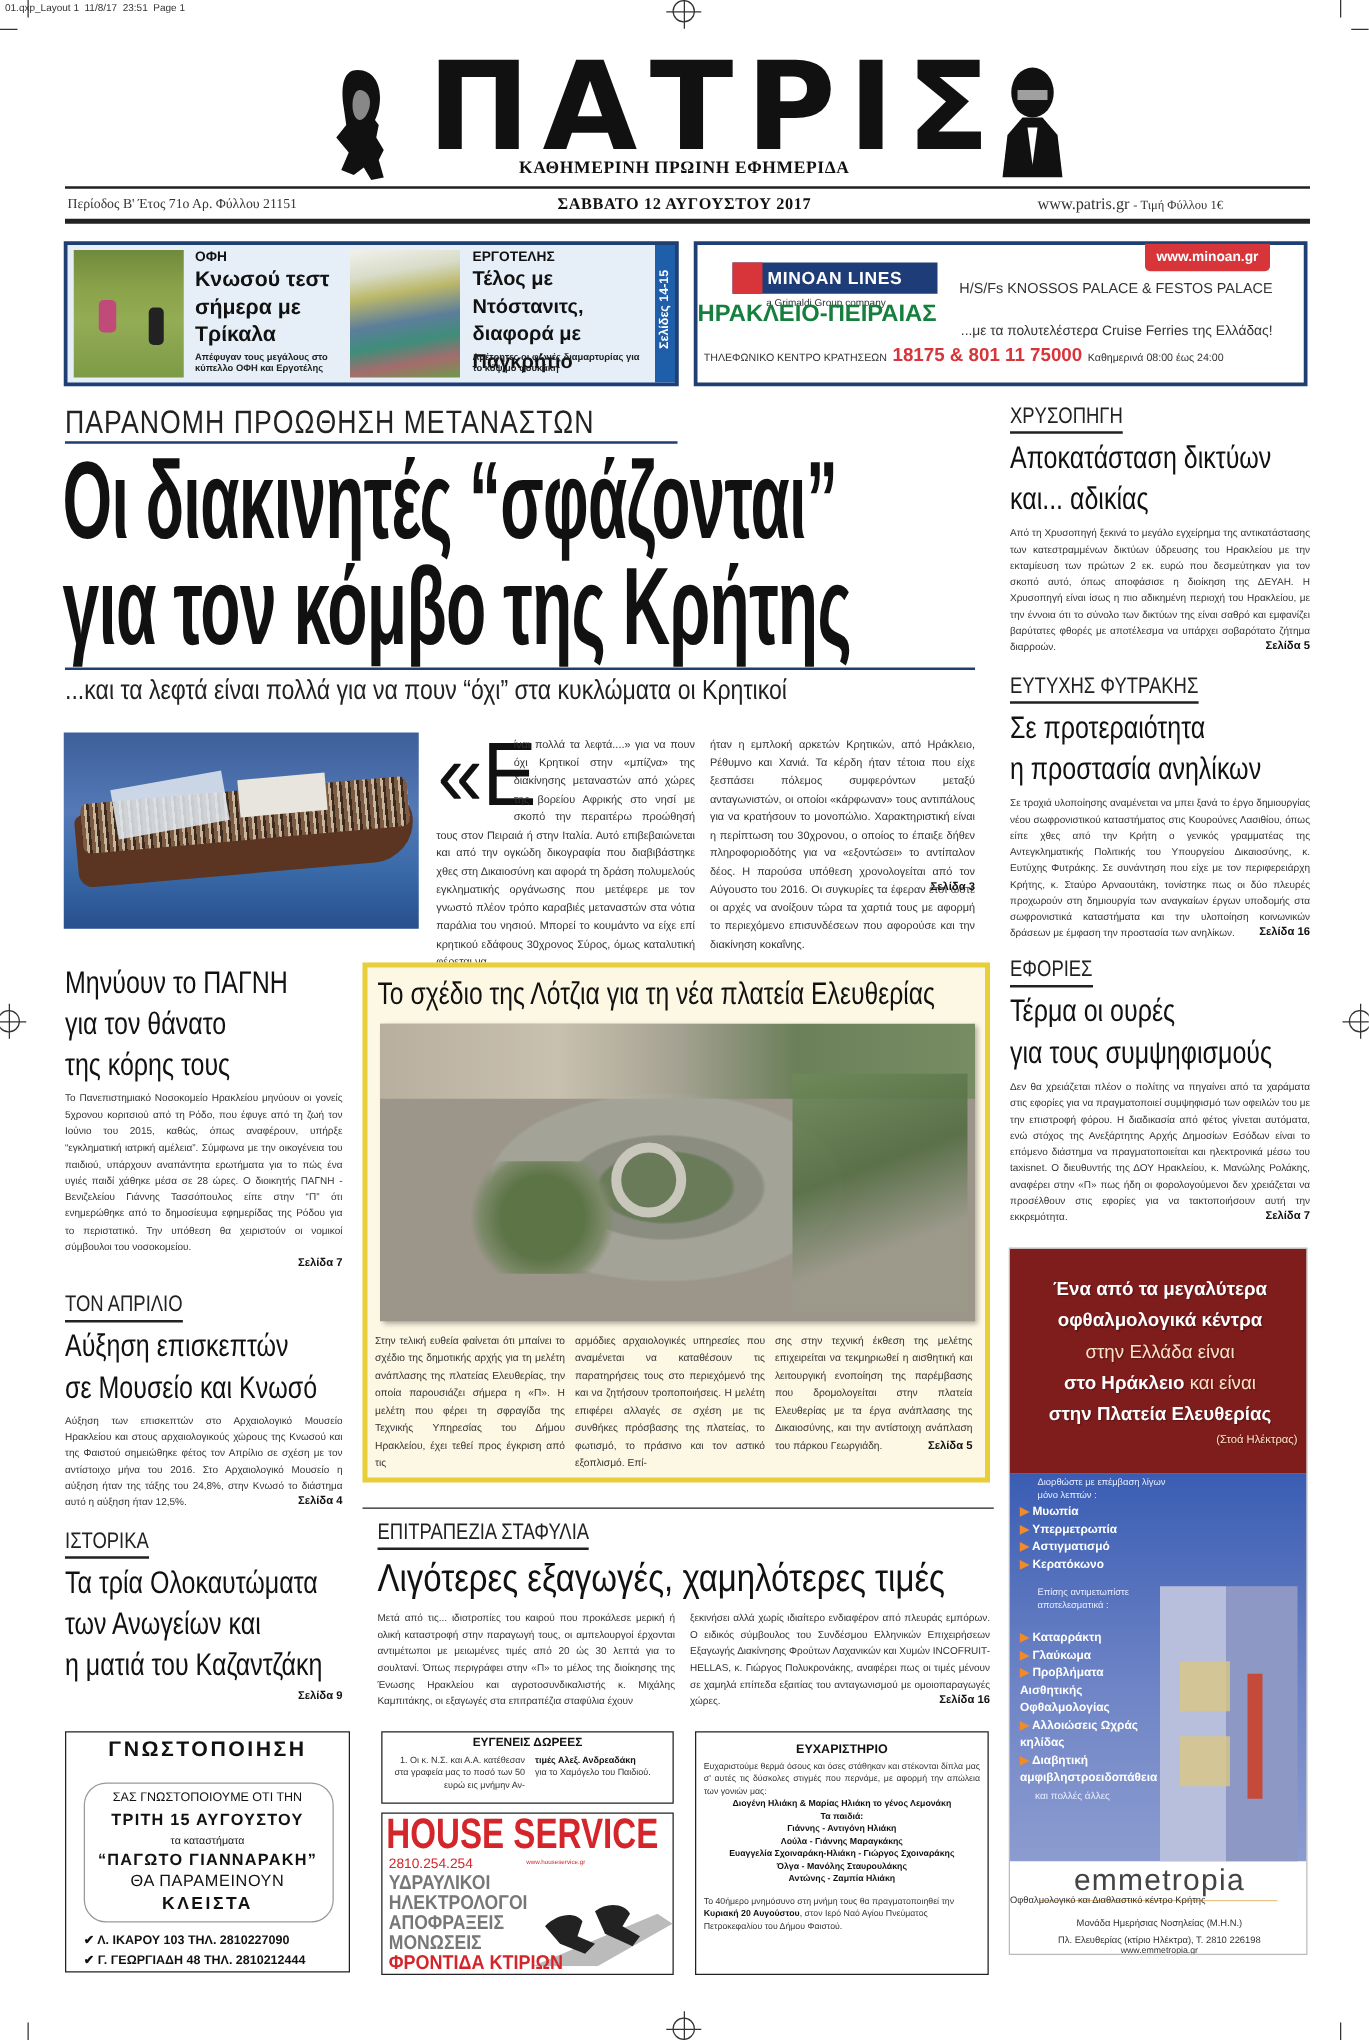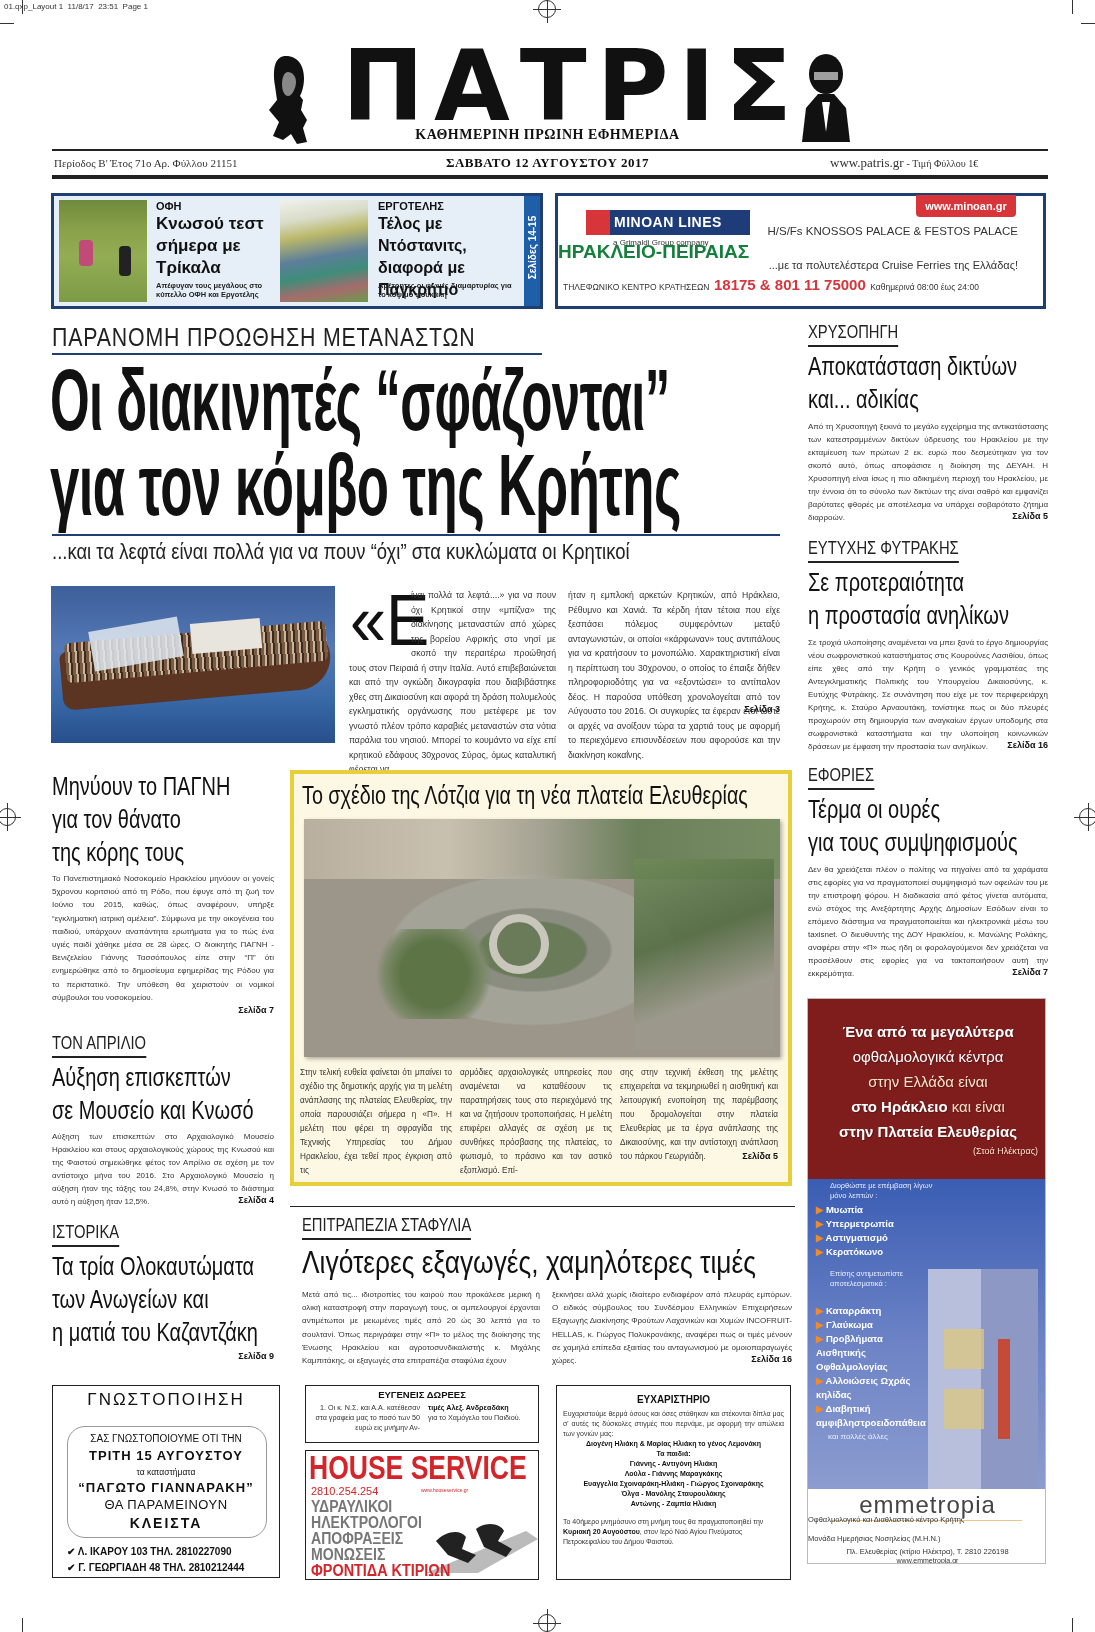"οφθαλμολογικά κέντρα" div { font-weight: normal -> bold }
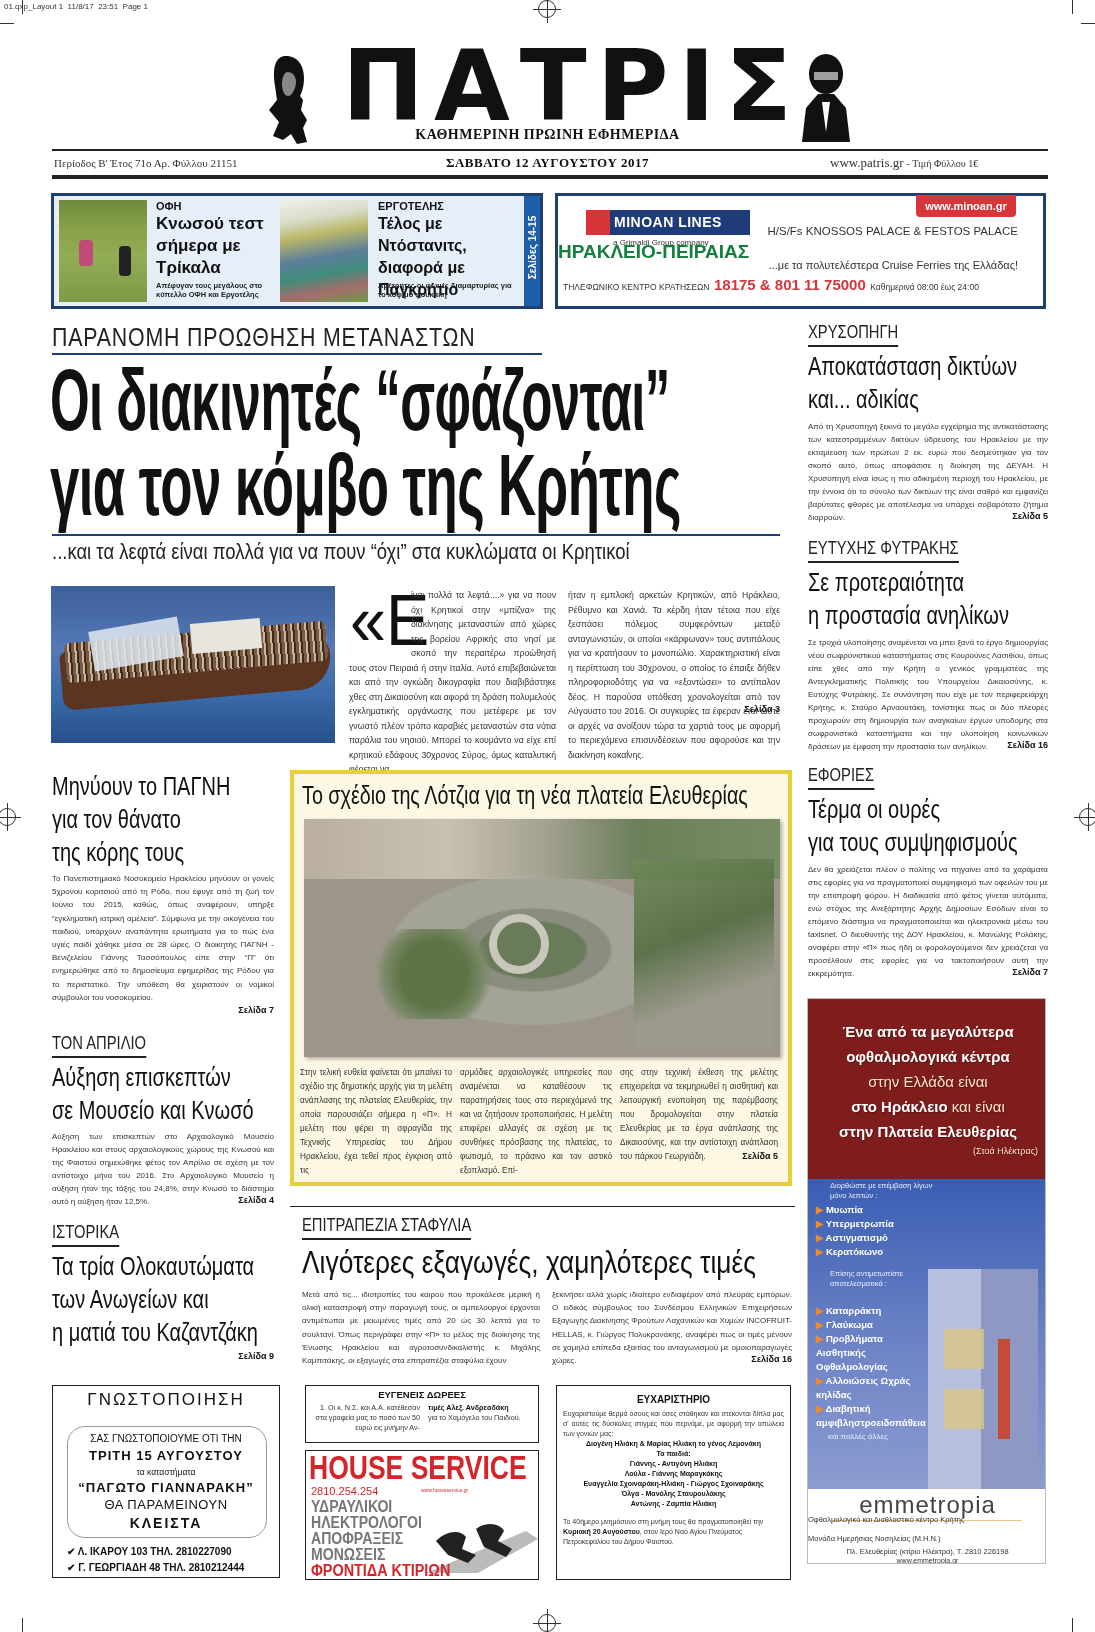"ΓΝΩΣΤΟΠΟΙΗΣΗ" div.abs { font-weight: normal -> bold }
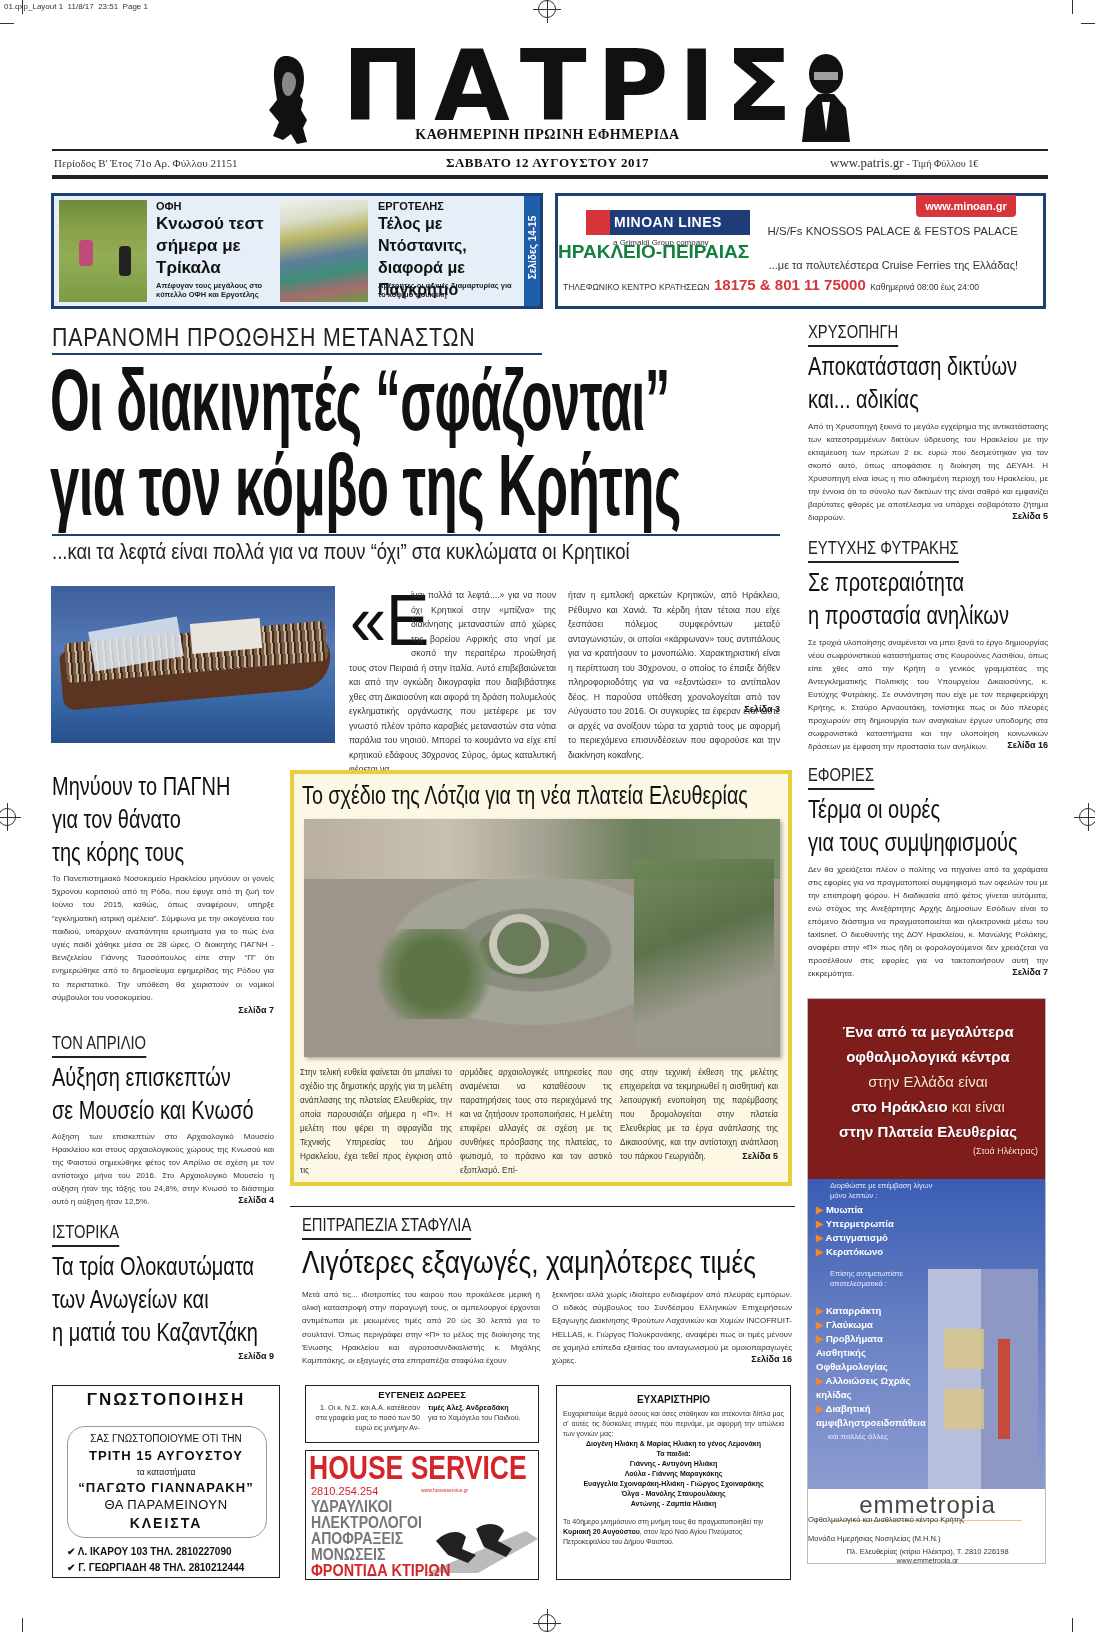"Μονάδα Ημερήσιας Νοσηλείας (Μ.Η.Ν.)" div.abs { text-align: left -> center }
